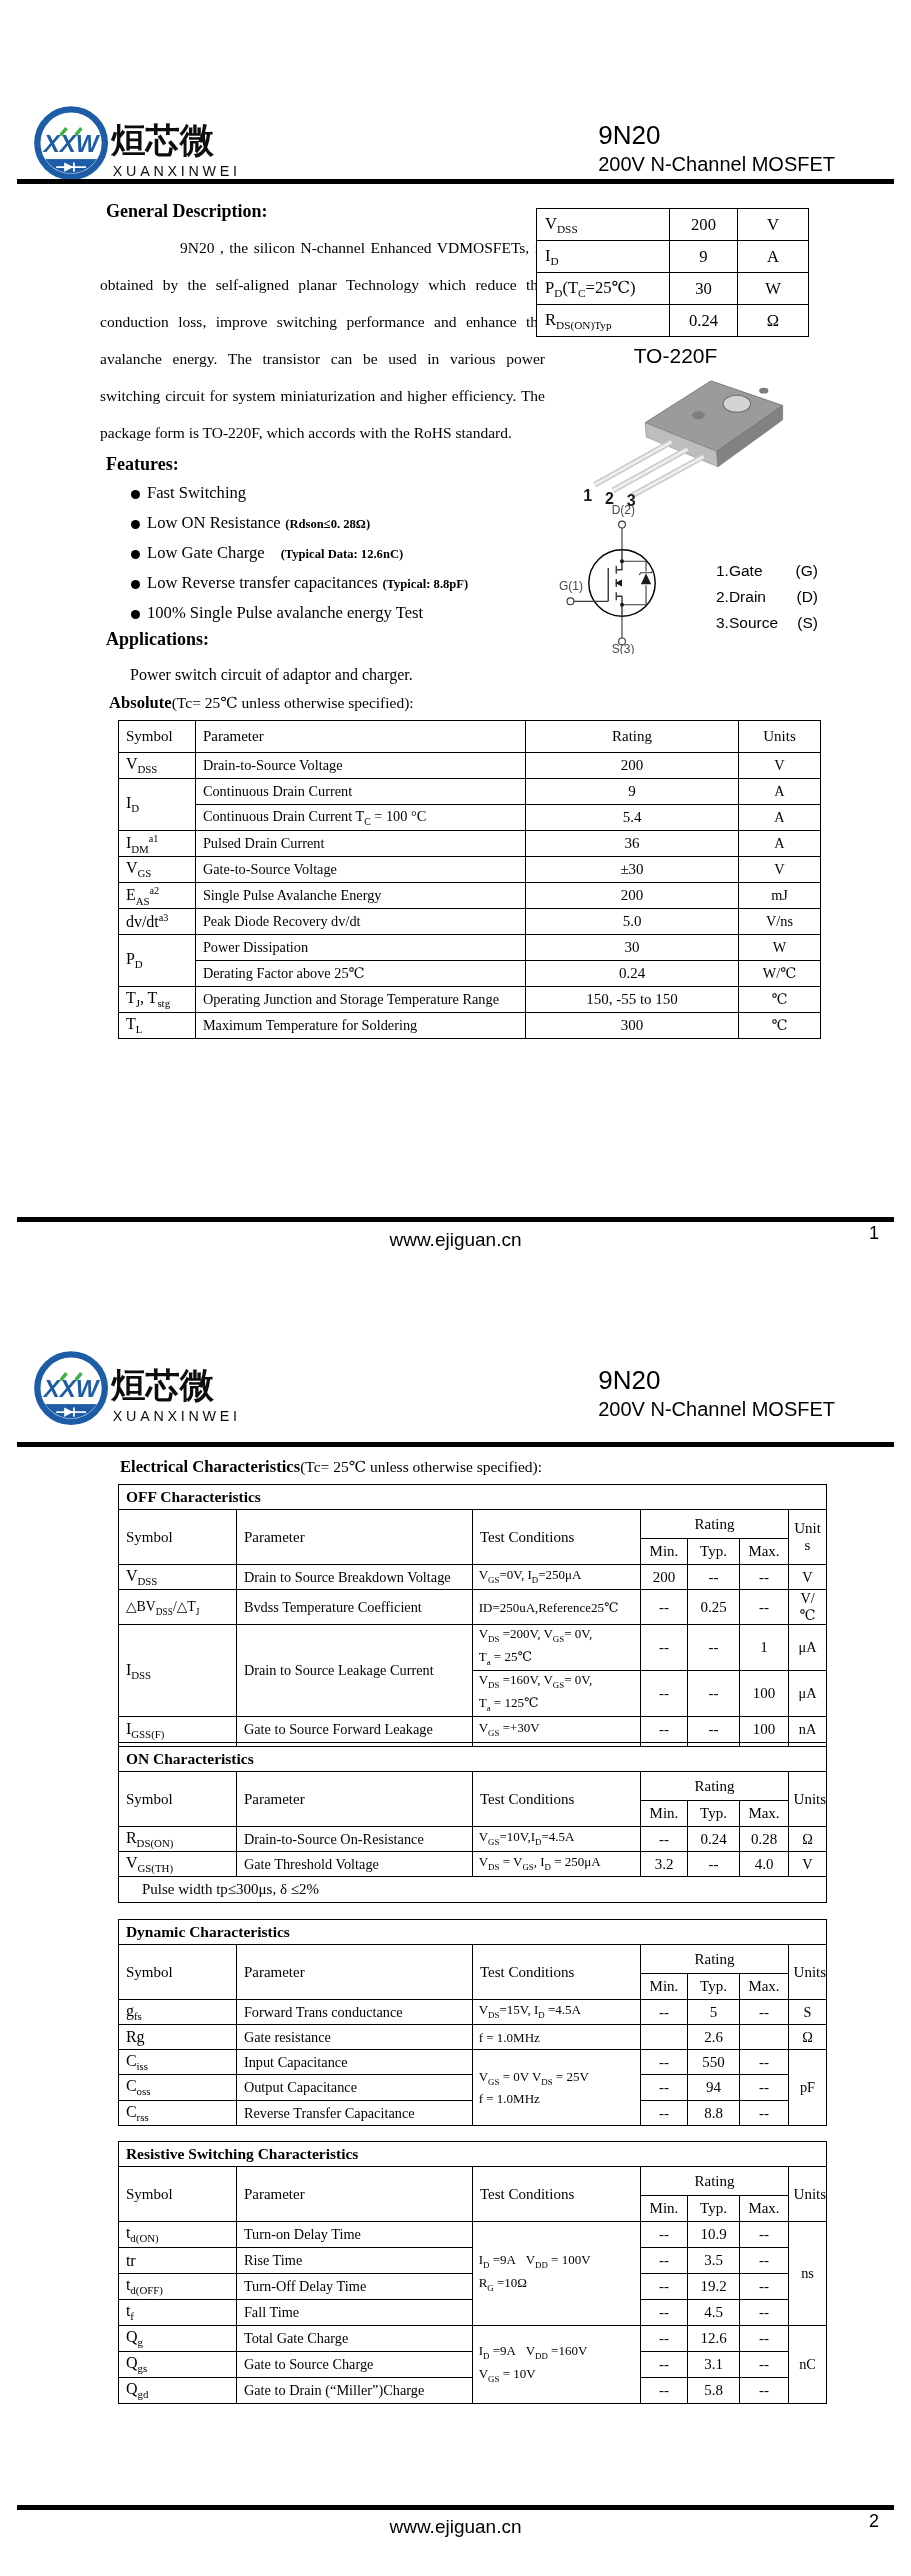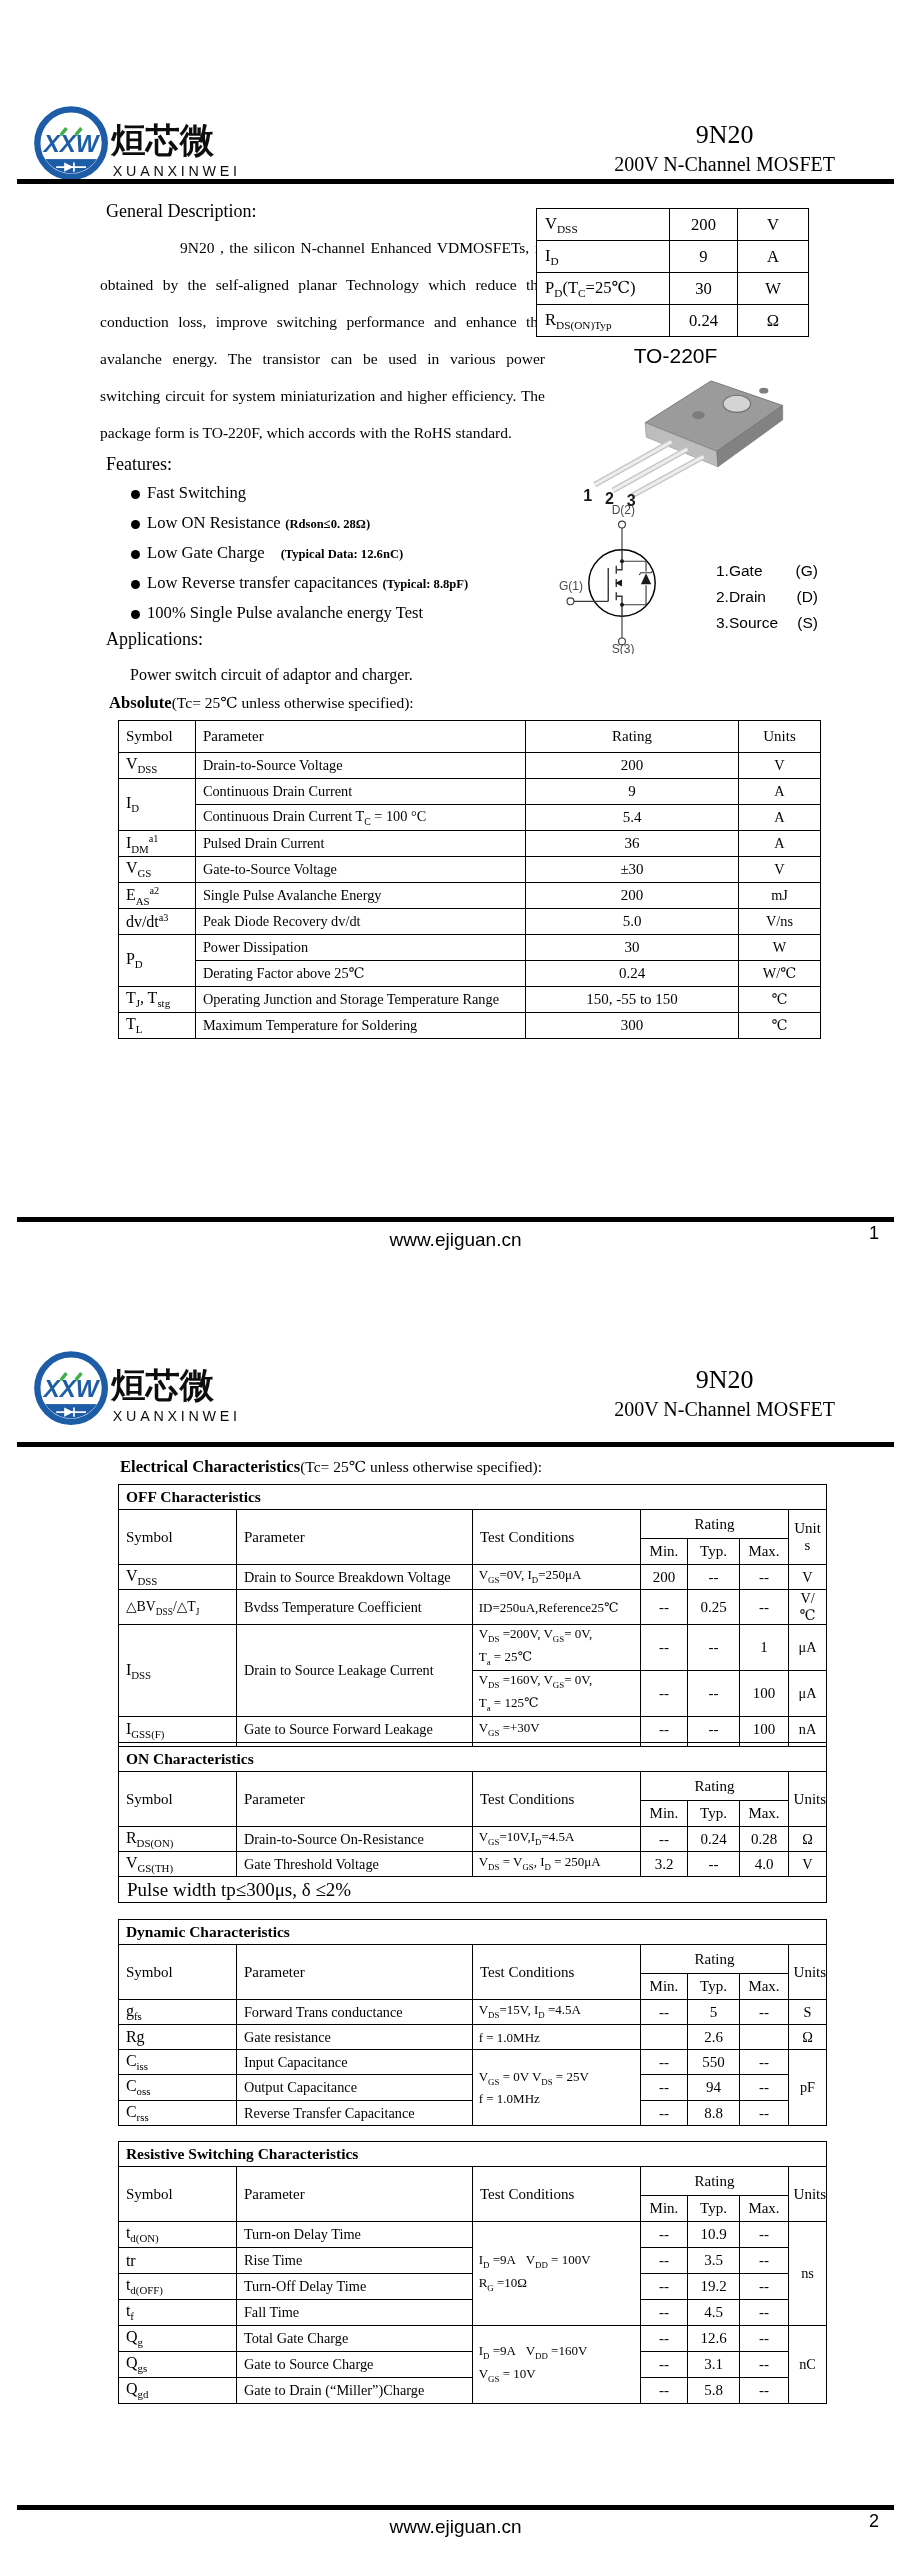"9N20" .hdr-part { font-family: Liberation Serif, serif -> Liberation Sans, sans-serif; text-align: center -> left }
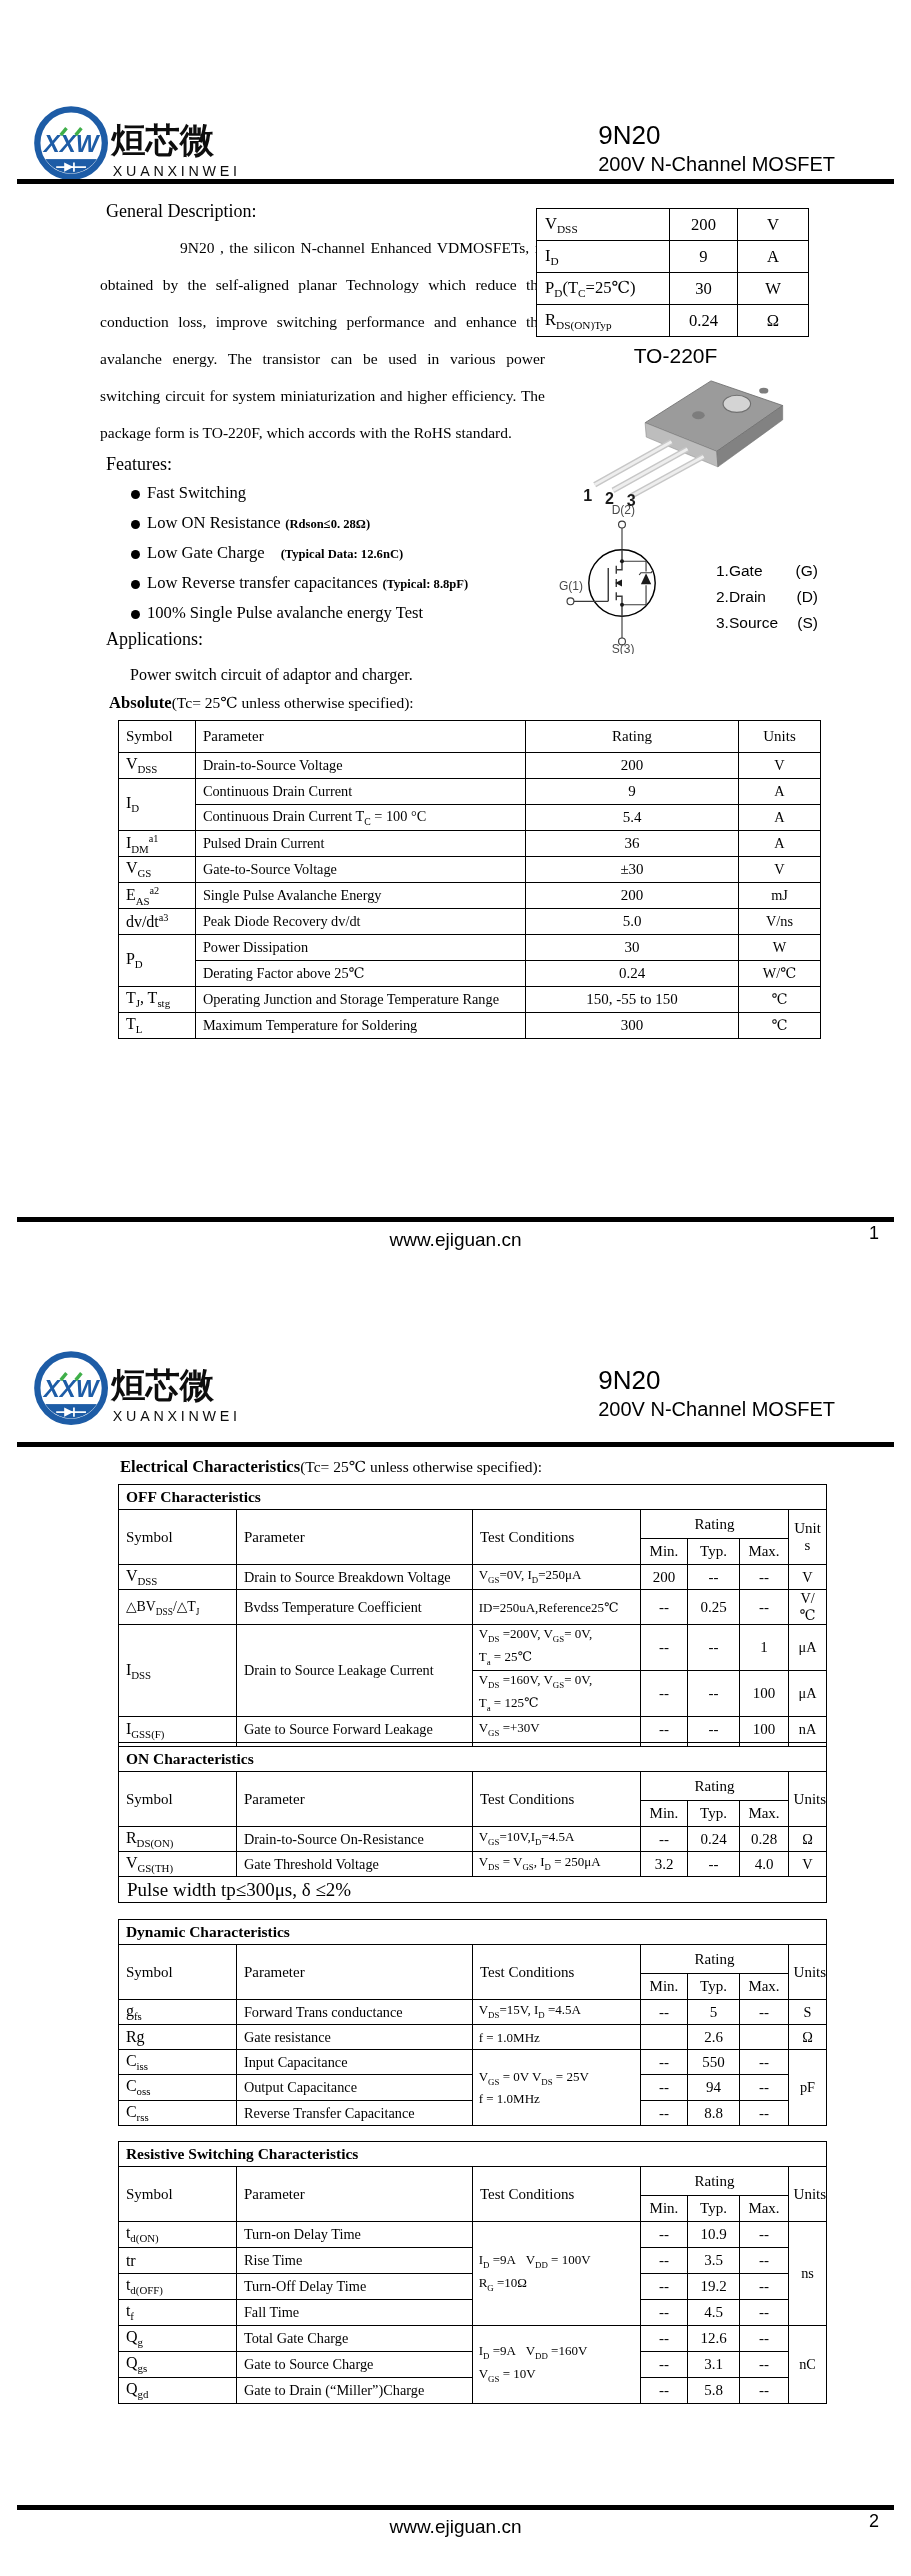"General Description:" .sec-title { font-weight: normal -> bold }
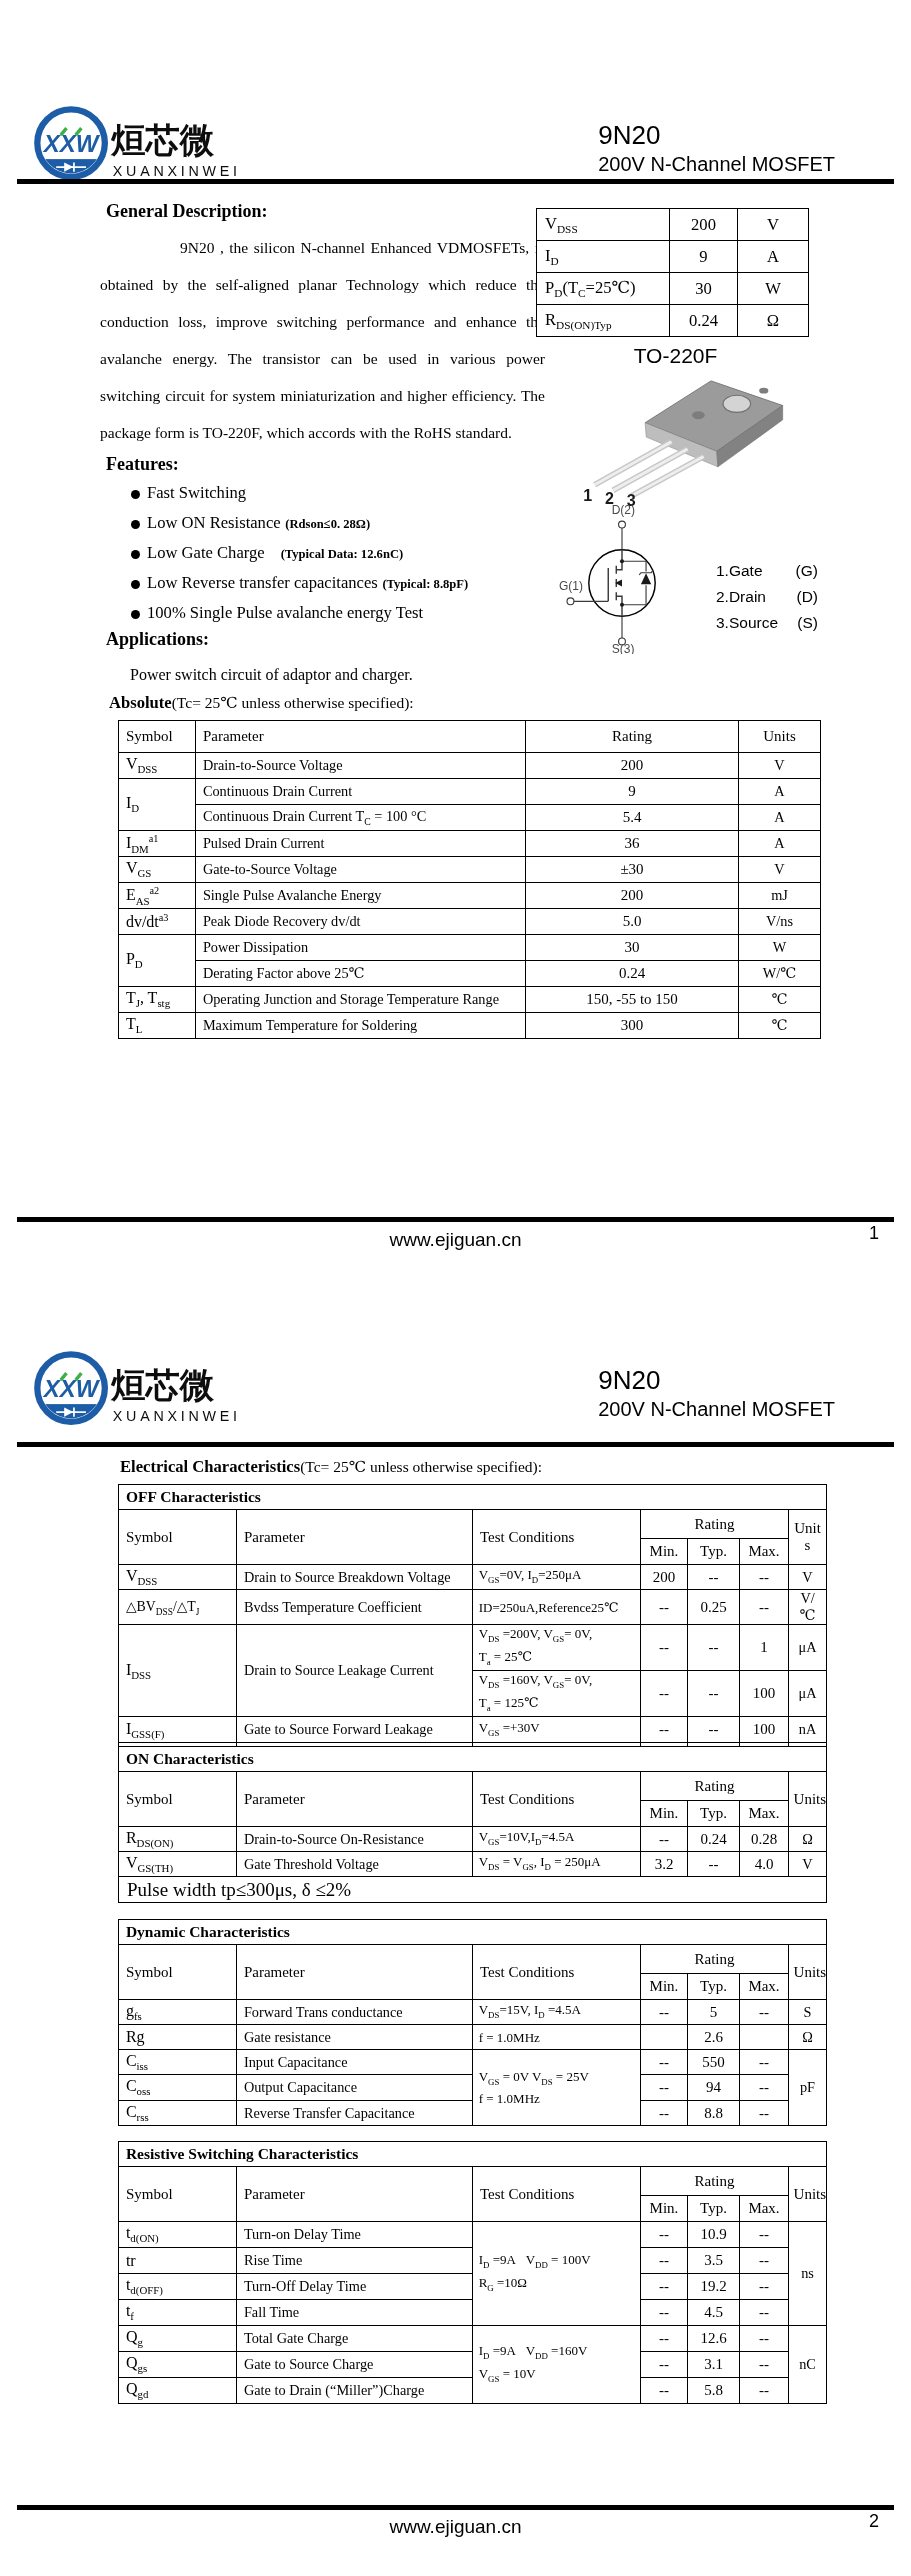"Pulse width tp≤300μs, δ ≤2%" td { font-size: 19px -> 15px; padding-left: 8px -> 23px }
